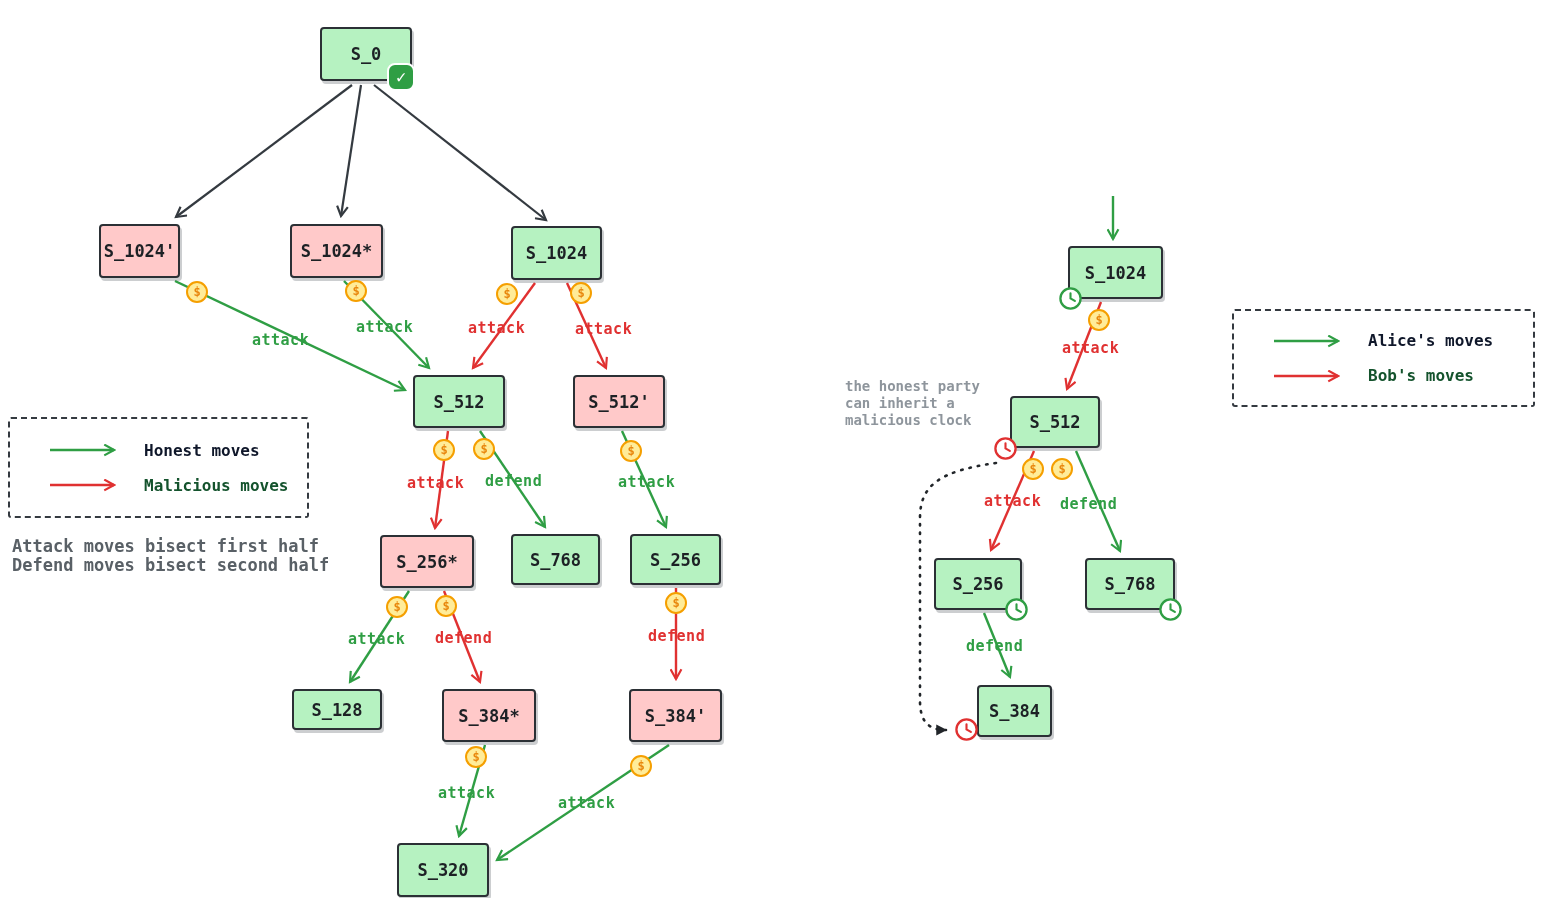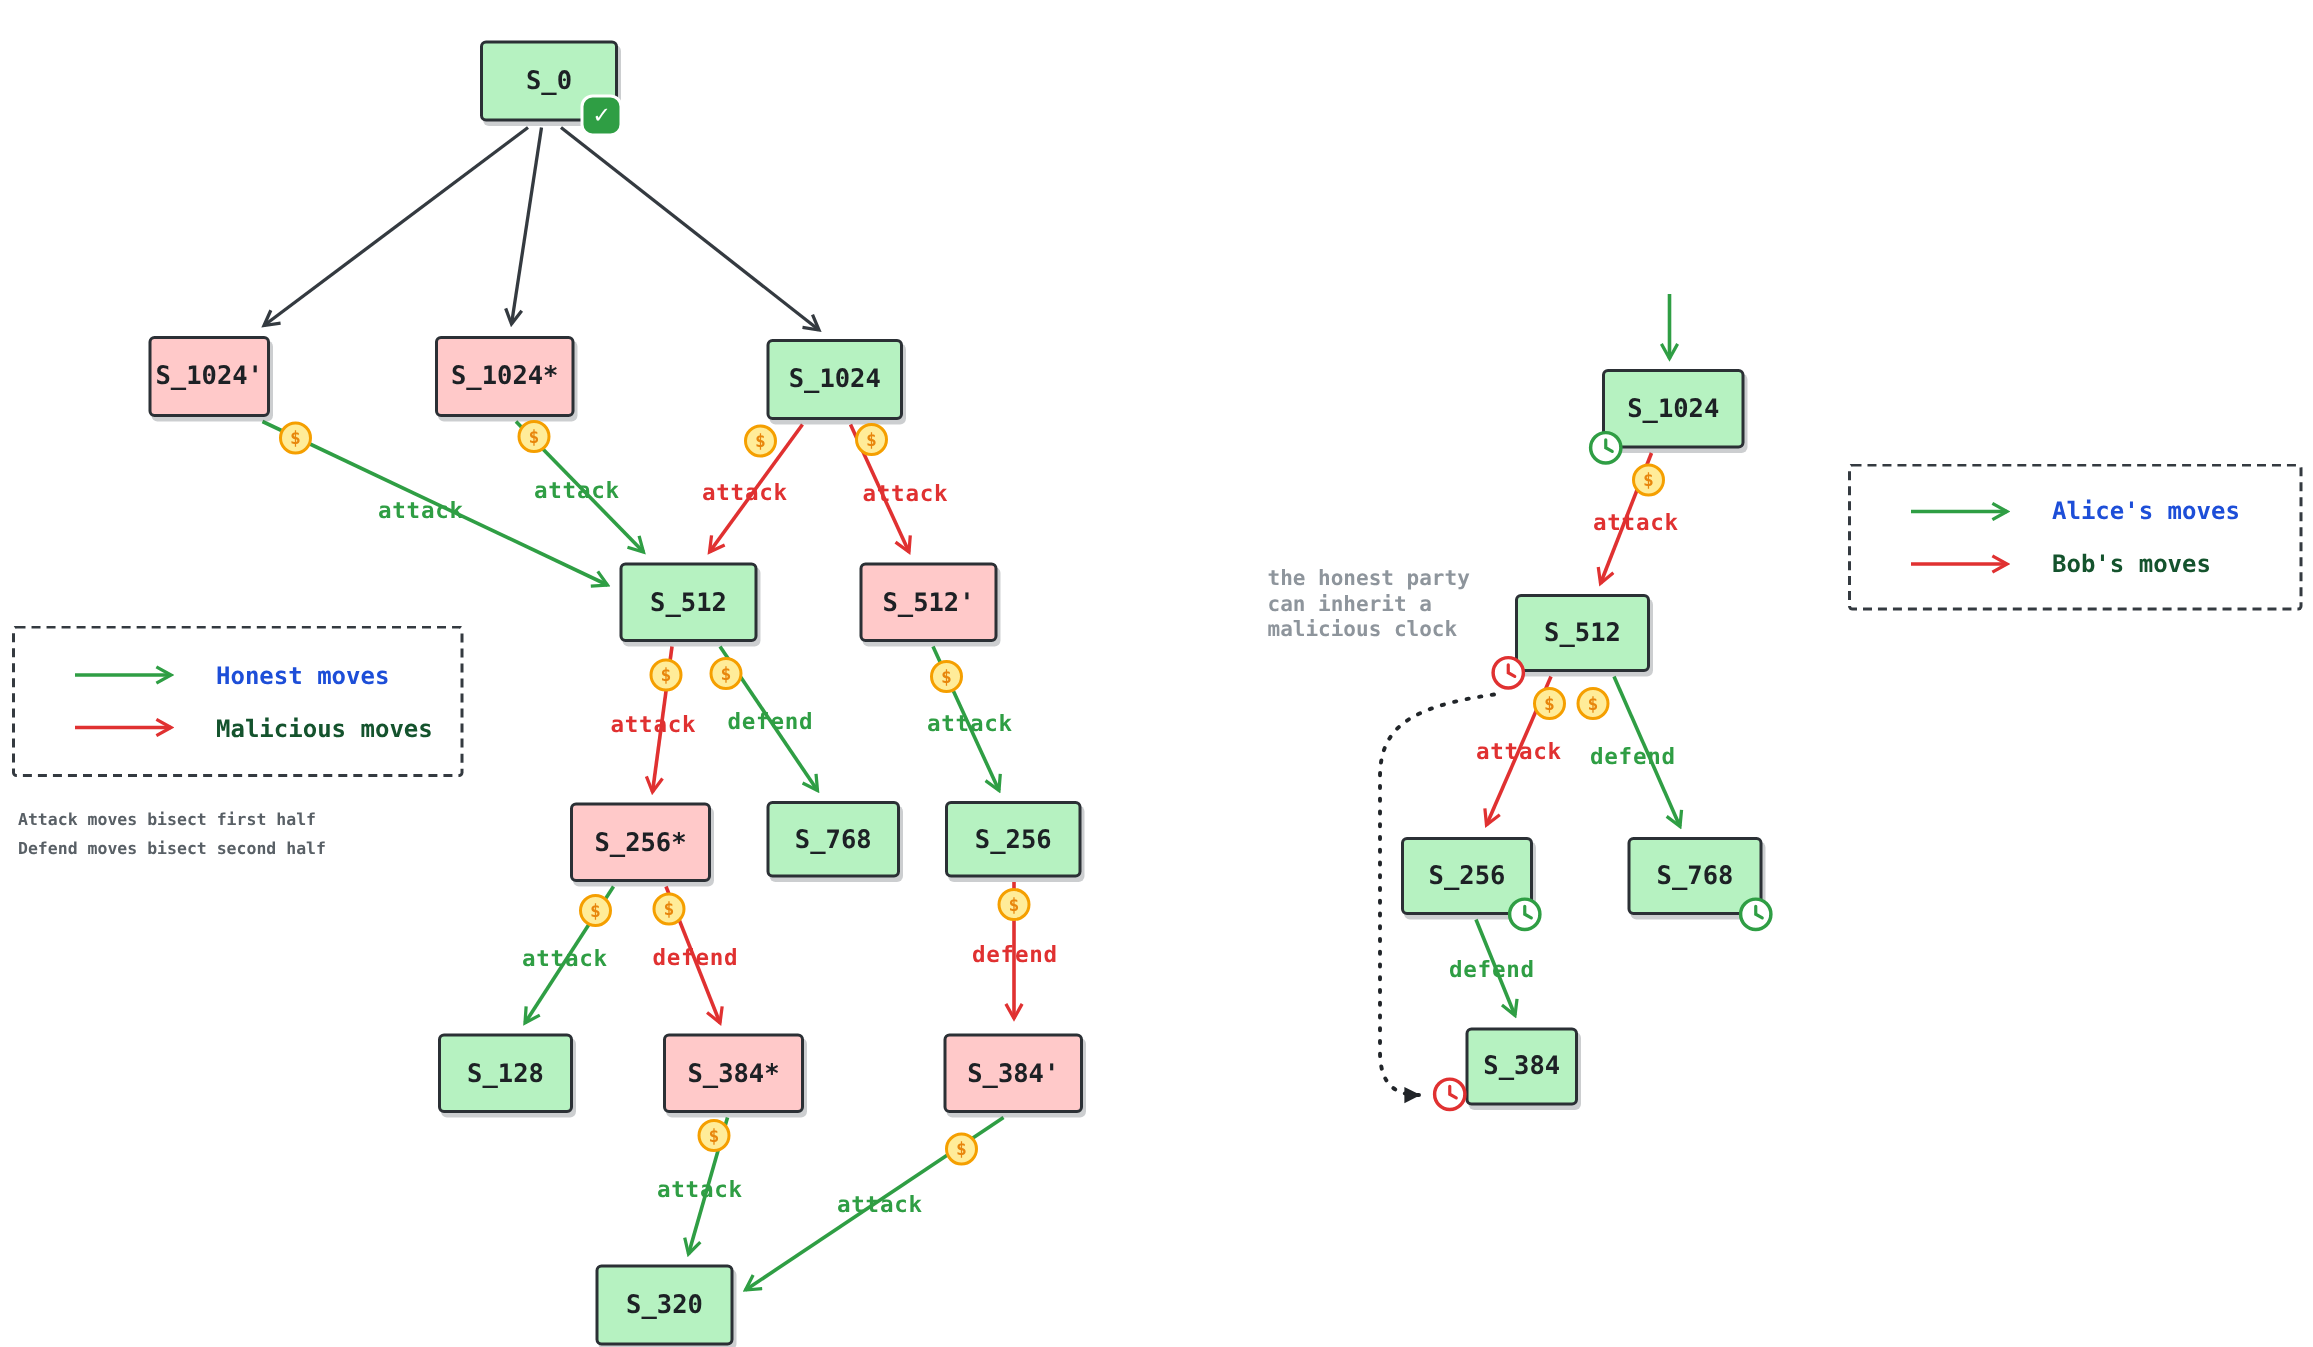"Alice's moves" .ltext.g { color: #1d4ed8 -> #0f172a }
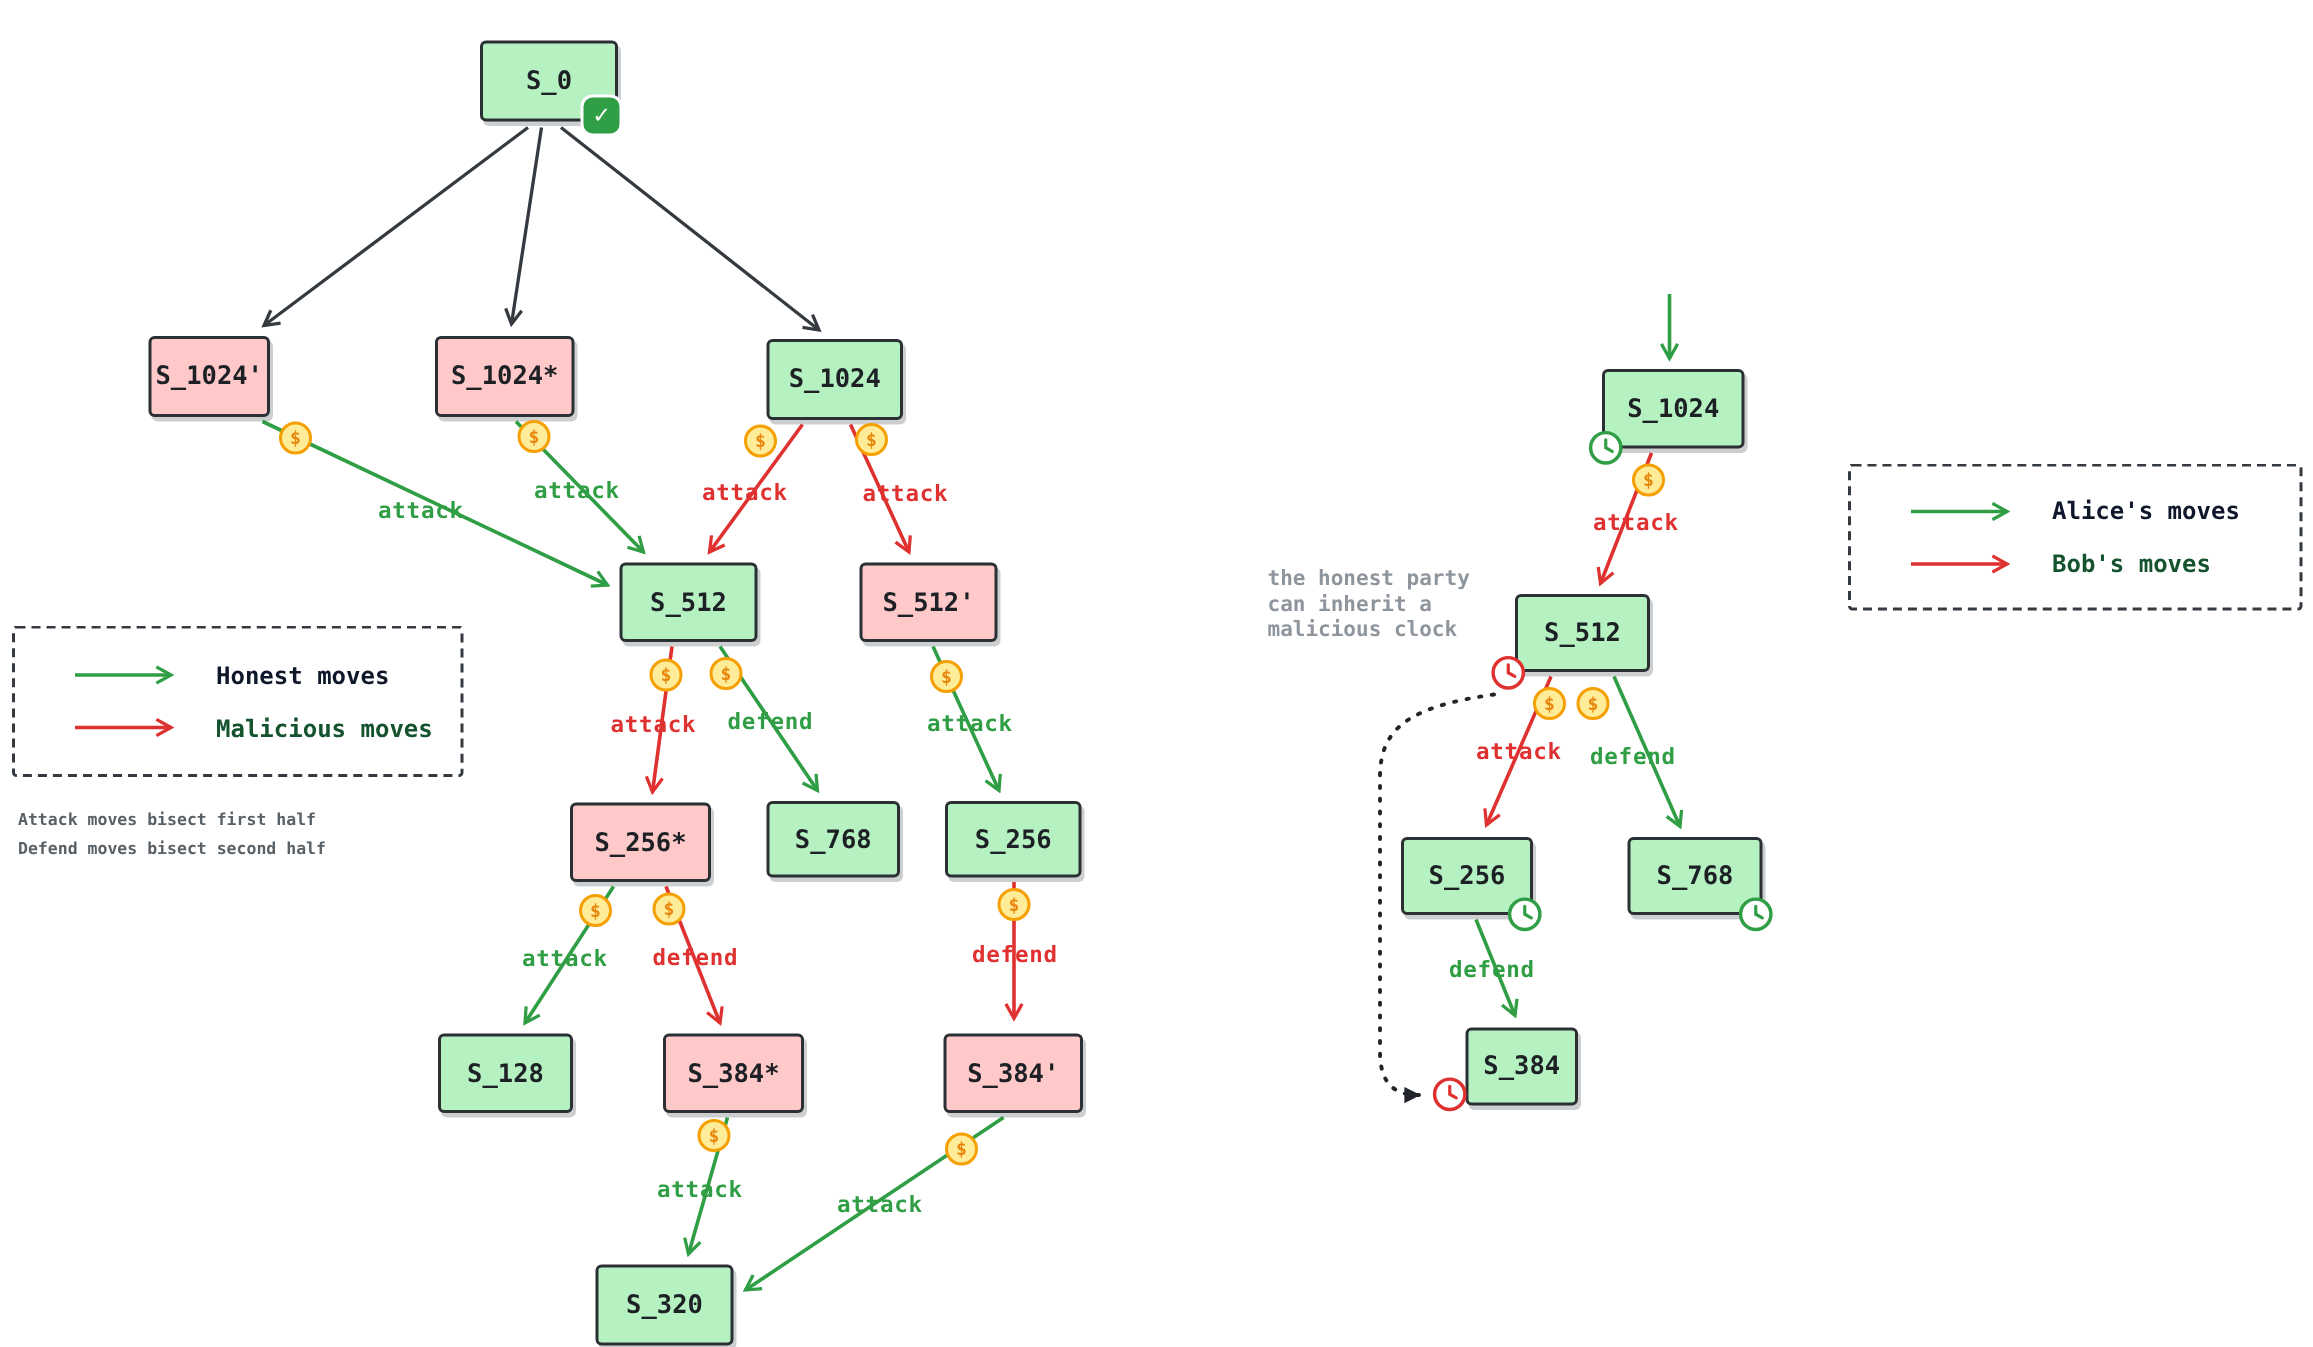"Attack moves bisect first half" .note { font-size: 11px -> 17px }
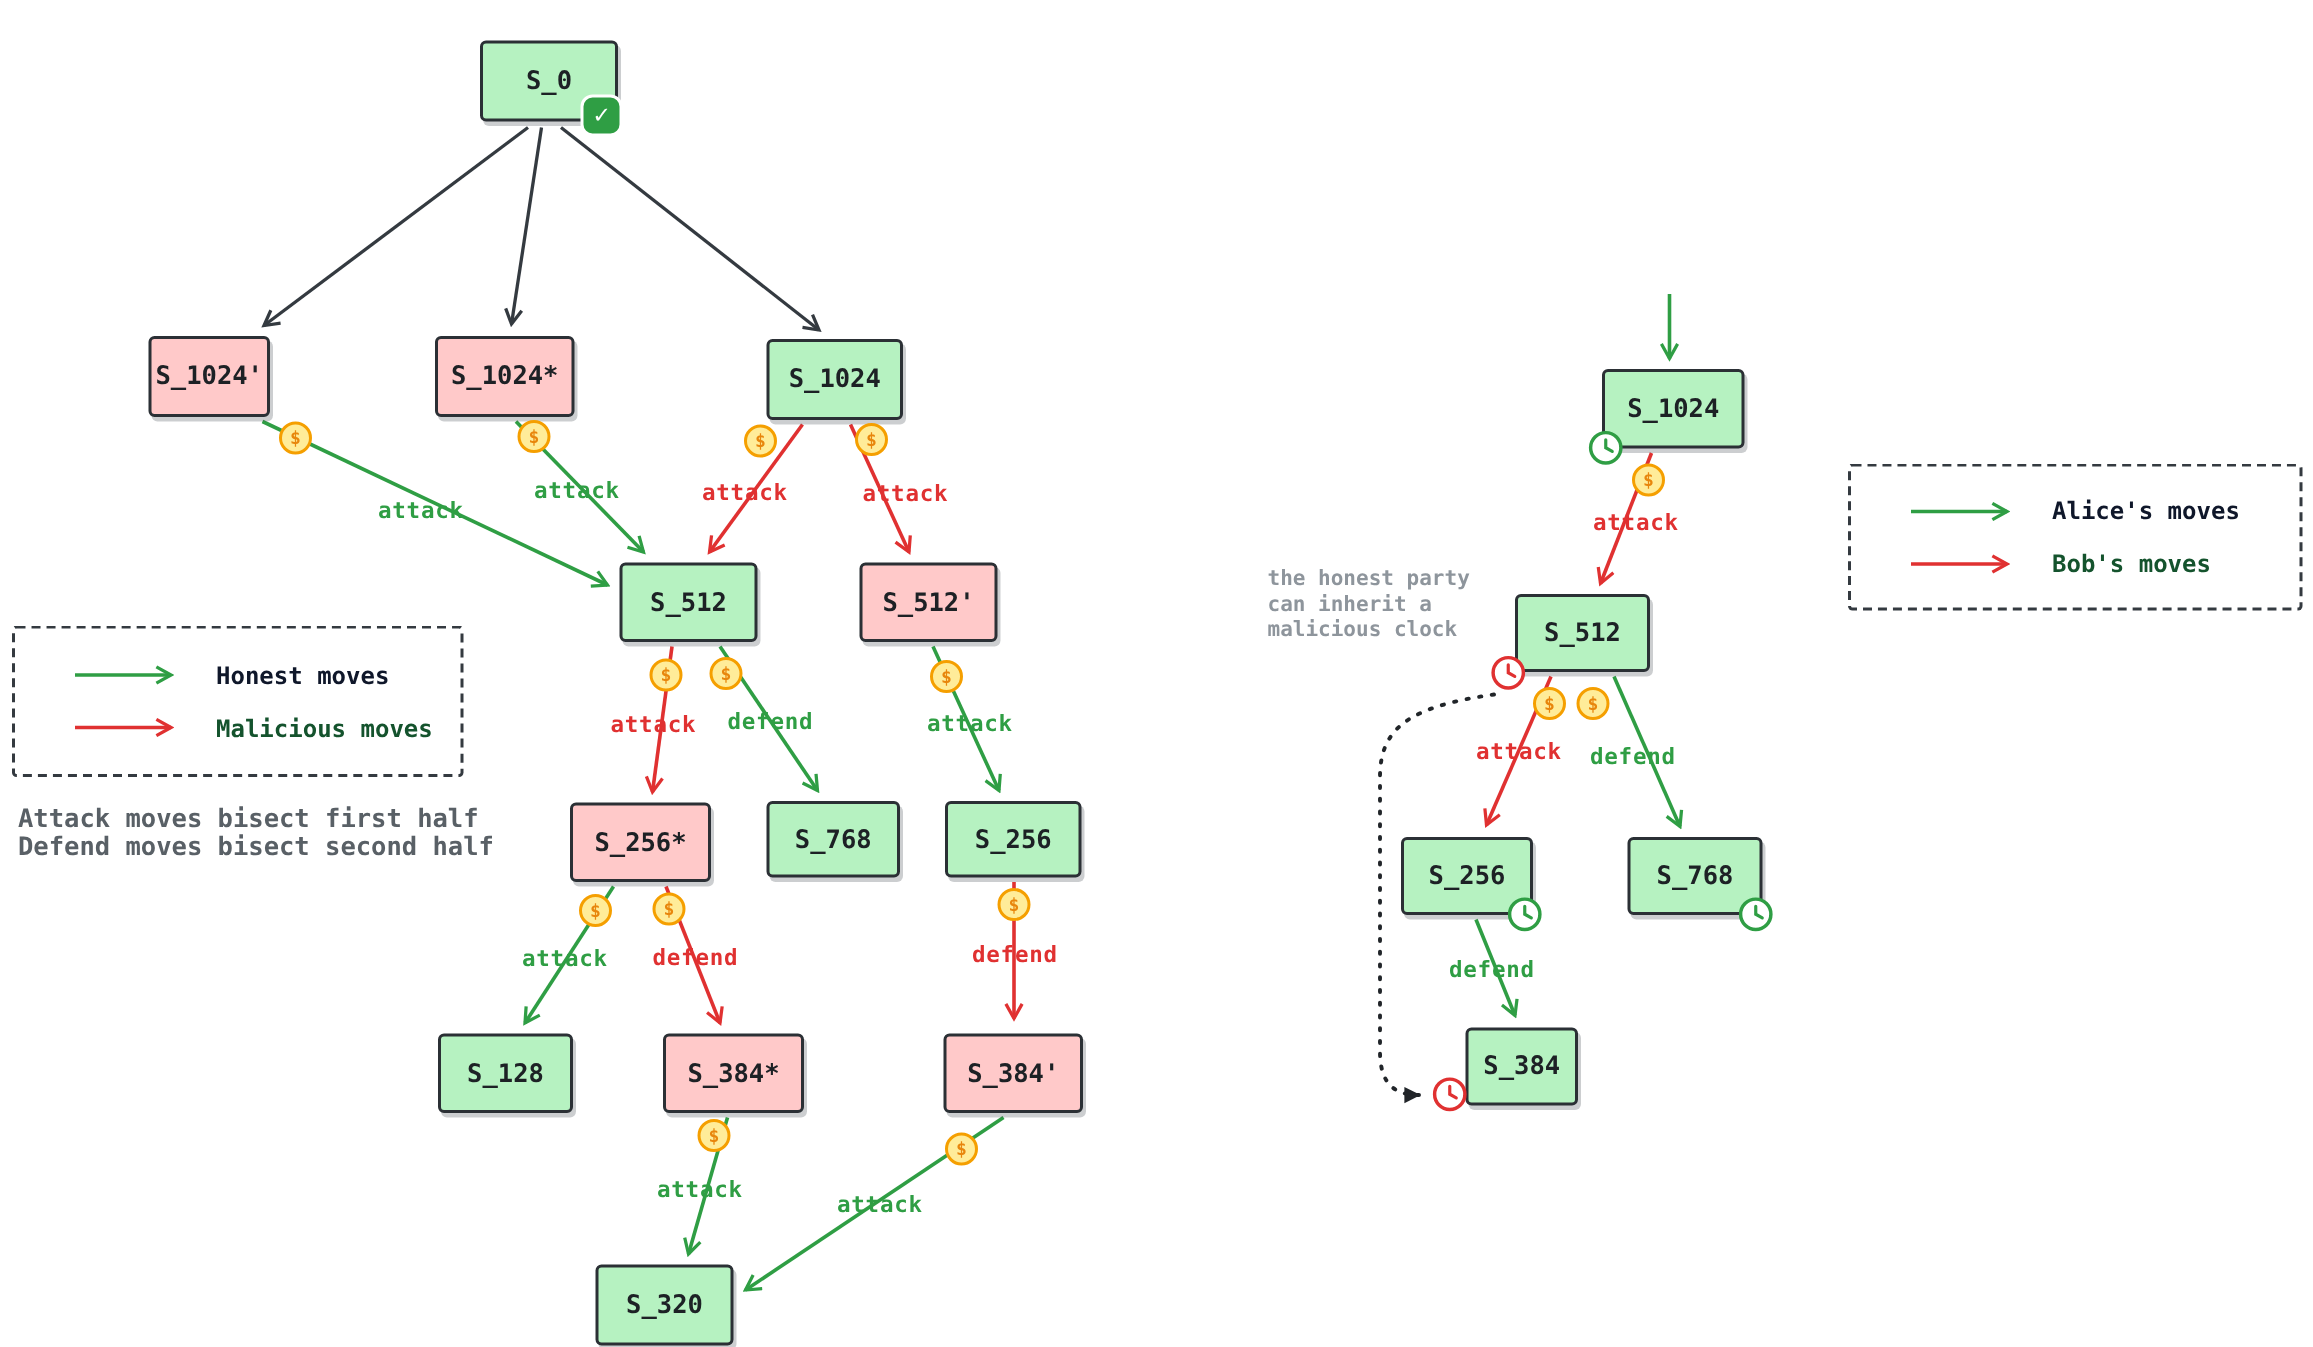"S_128" div.node { height: 53px -> 41px }
